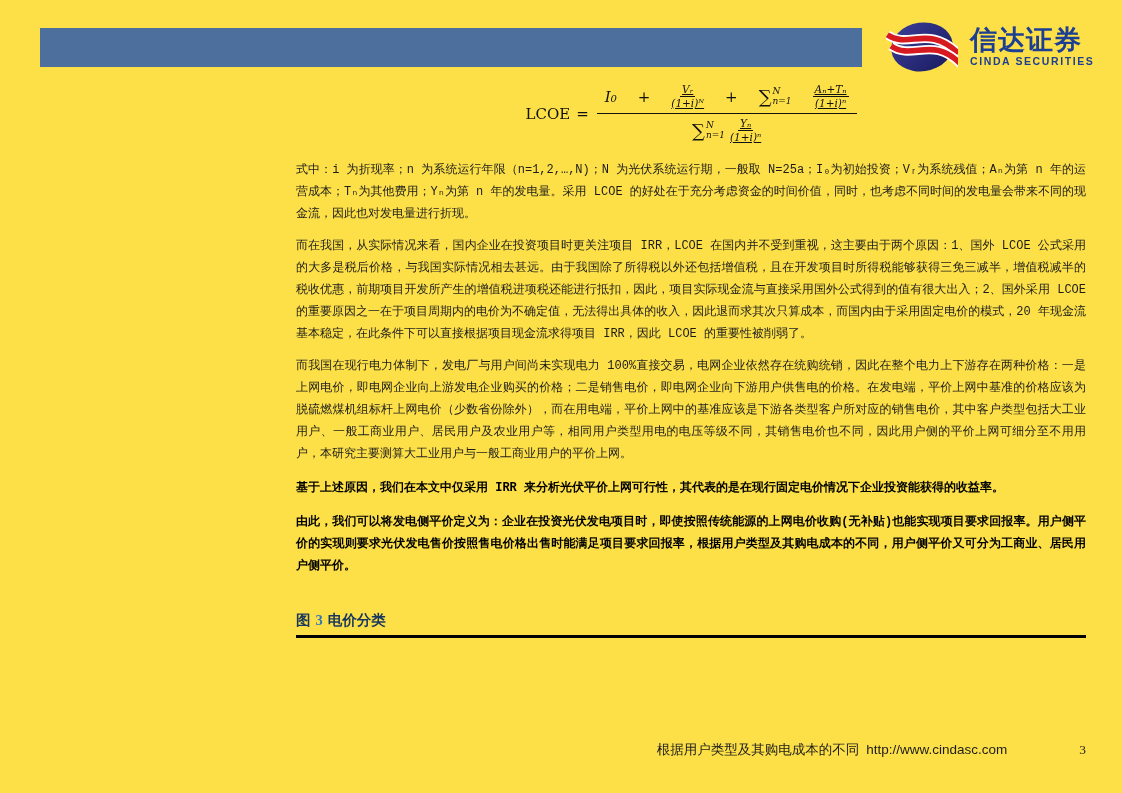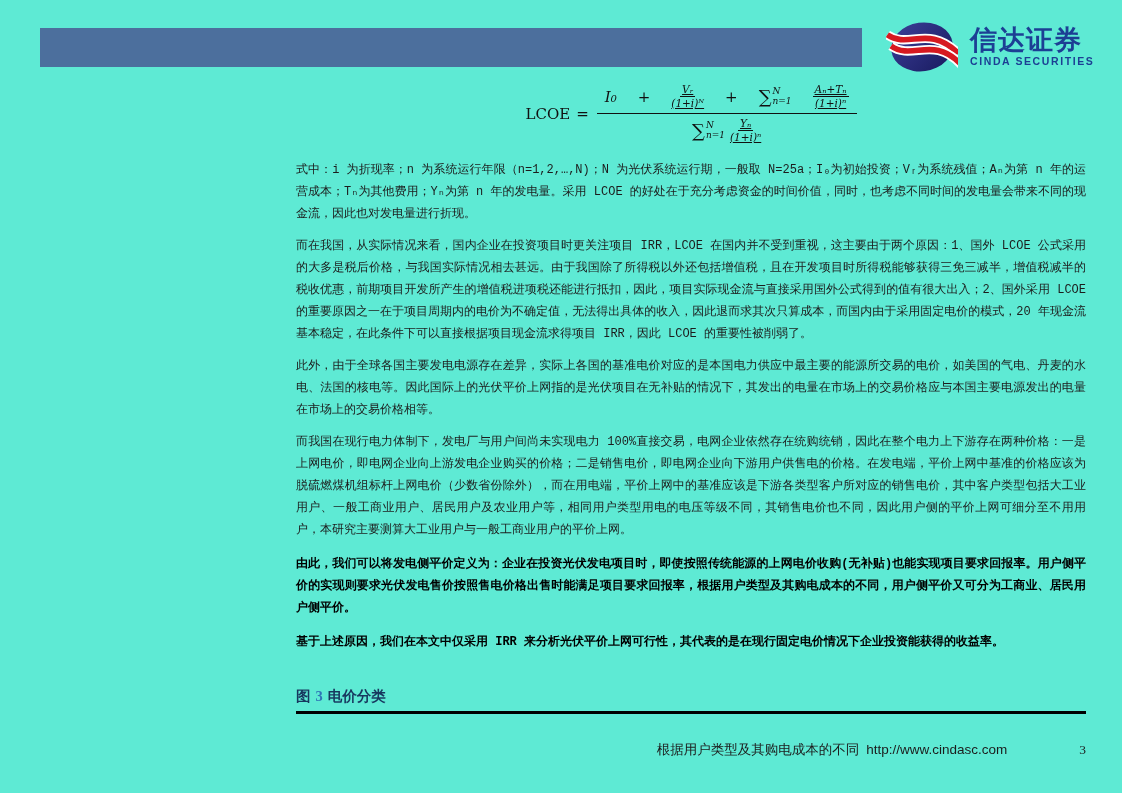"信达证券" .page { background: #5eead4 -> #fde047 }
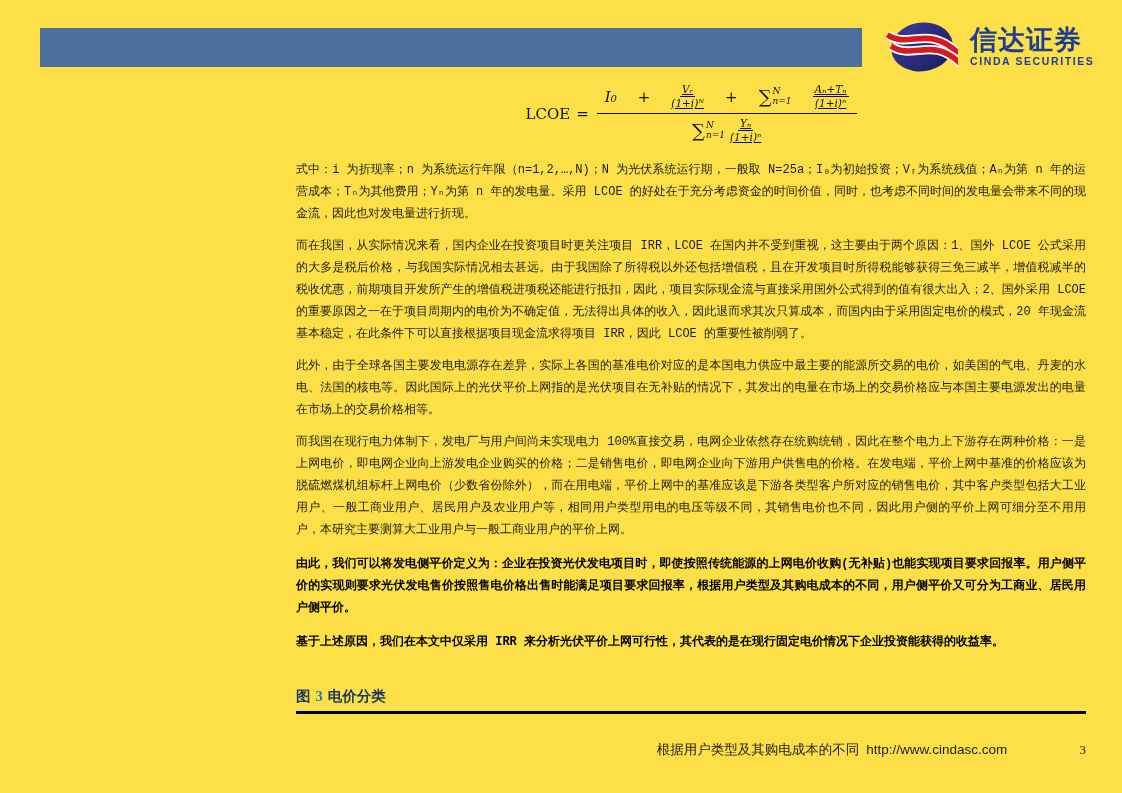"此外，由于全球各国主要发电电源存在差异，实际上各国的基准电价对应的是本国电力供应" p.para { html: <p>此外，由于全球各国主要发电电源存在差异，实际上各国的基准电价对应的是本国电力供应中最主要的能源所交易的电价，如美国的气电、丹麦的水电、法国的核电等。因此国际上的光伏平价上网指的是光伏项目在无补贴的情况下，其发出的电量在市场上的交易价格应与本国主要电源发出的电量在市场上的交易价格相等。</p> -> none }
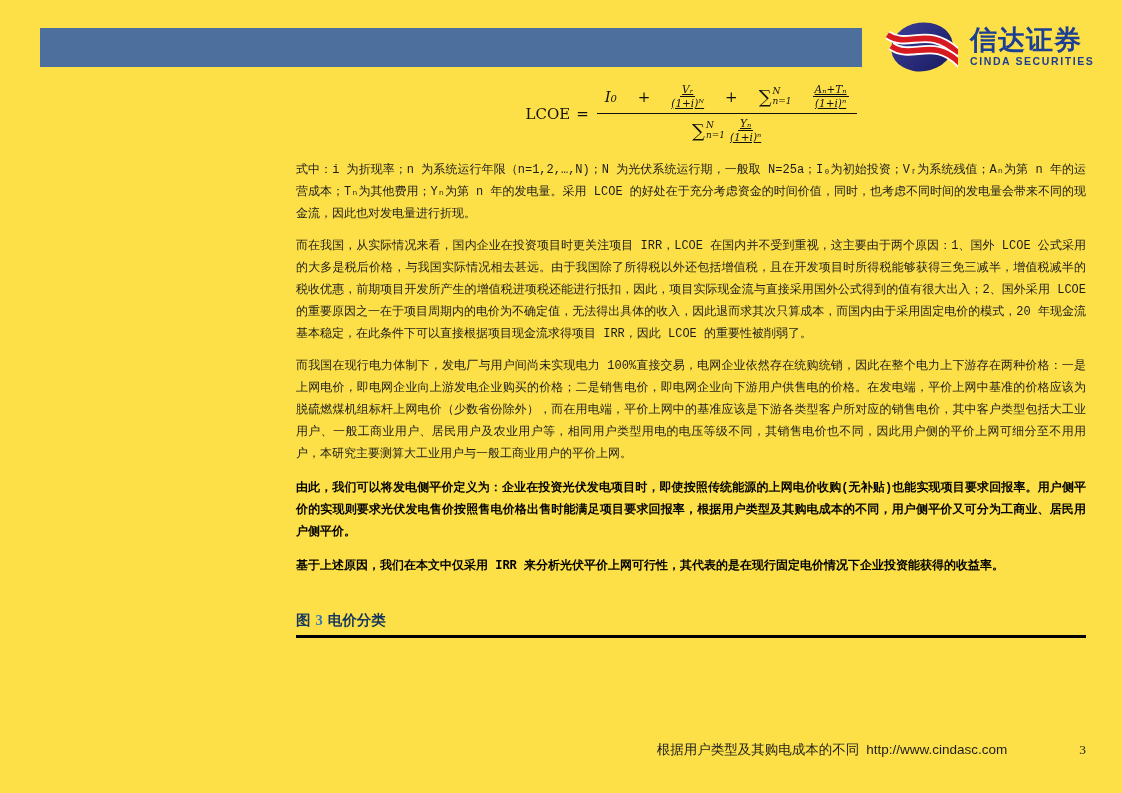"由此，我们可以将发电侧平价定义为：企业在投资光伏发电项目时，即使按照传统能源的上" p.para { order: before "基于上述原因，我们在本文中仅采用 IRR" -> after "基于上述原因，我们在本文中仅采用 IRR" }
